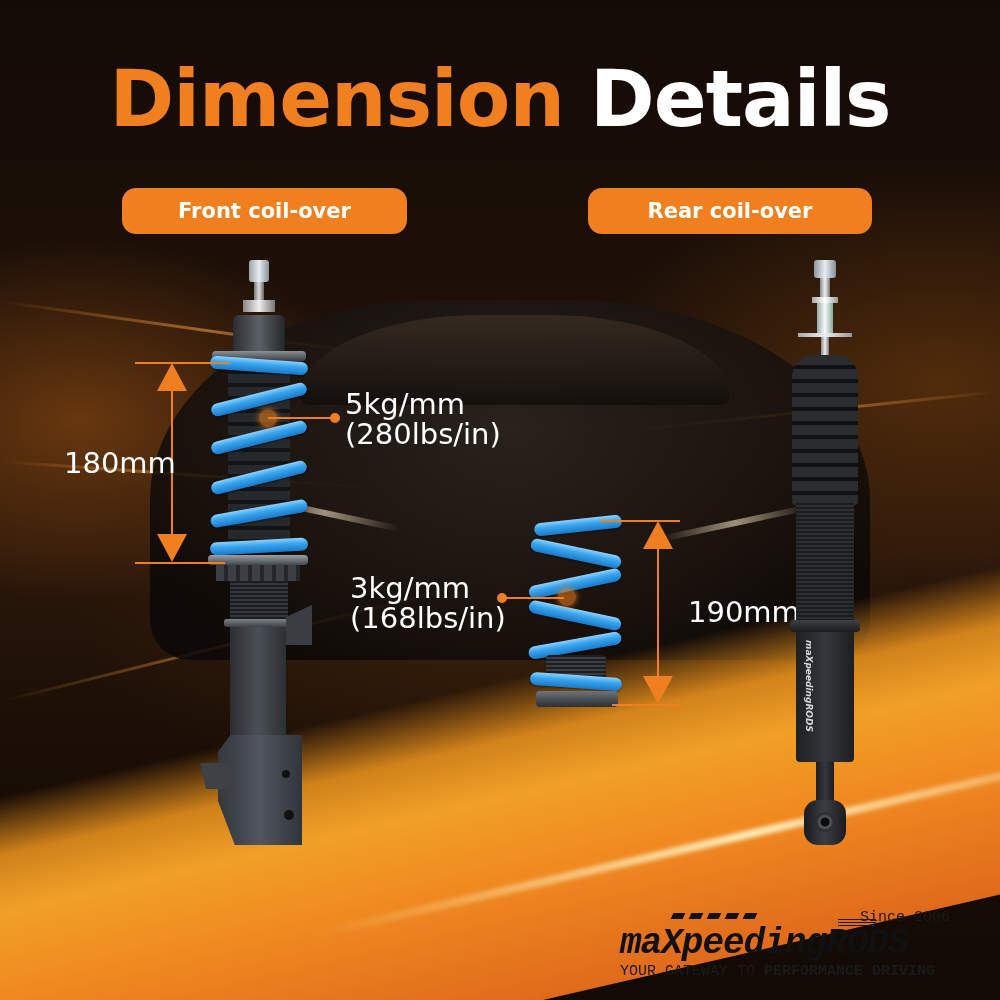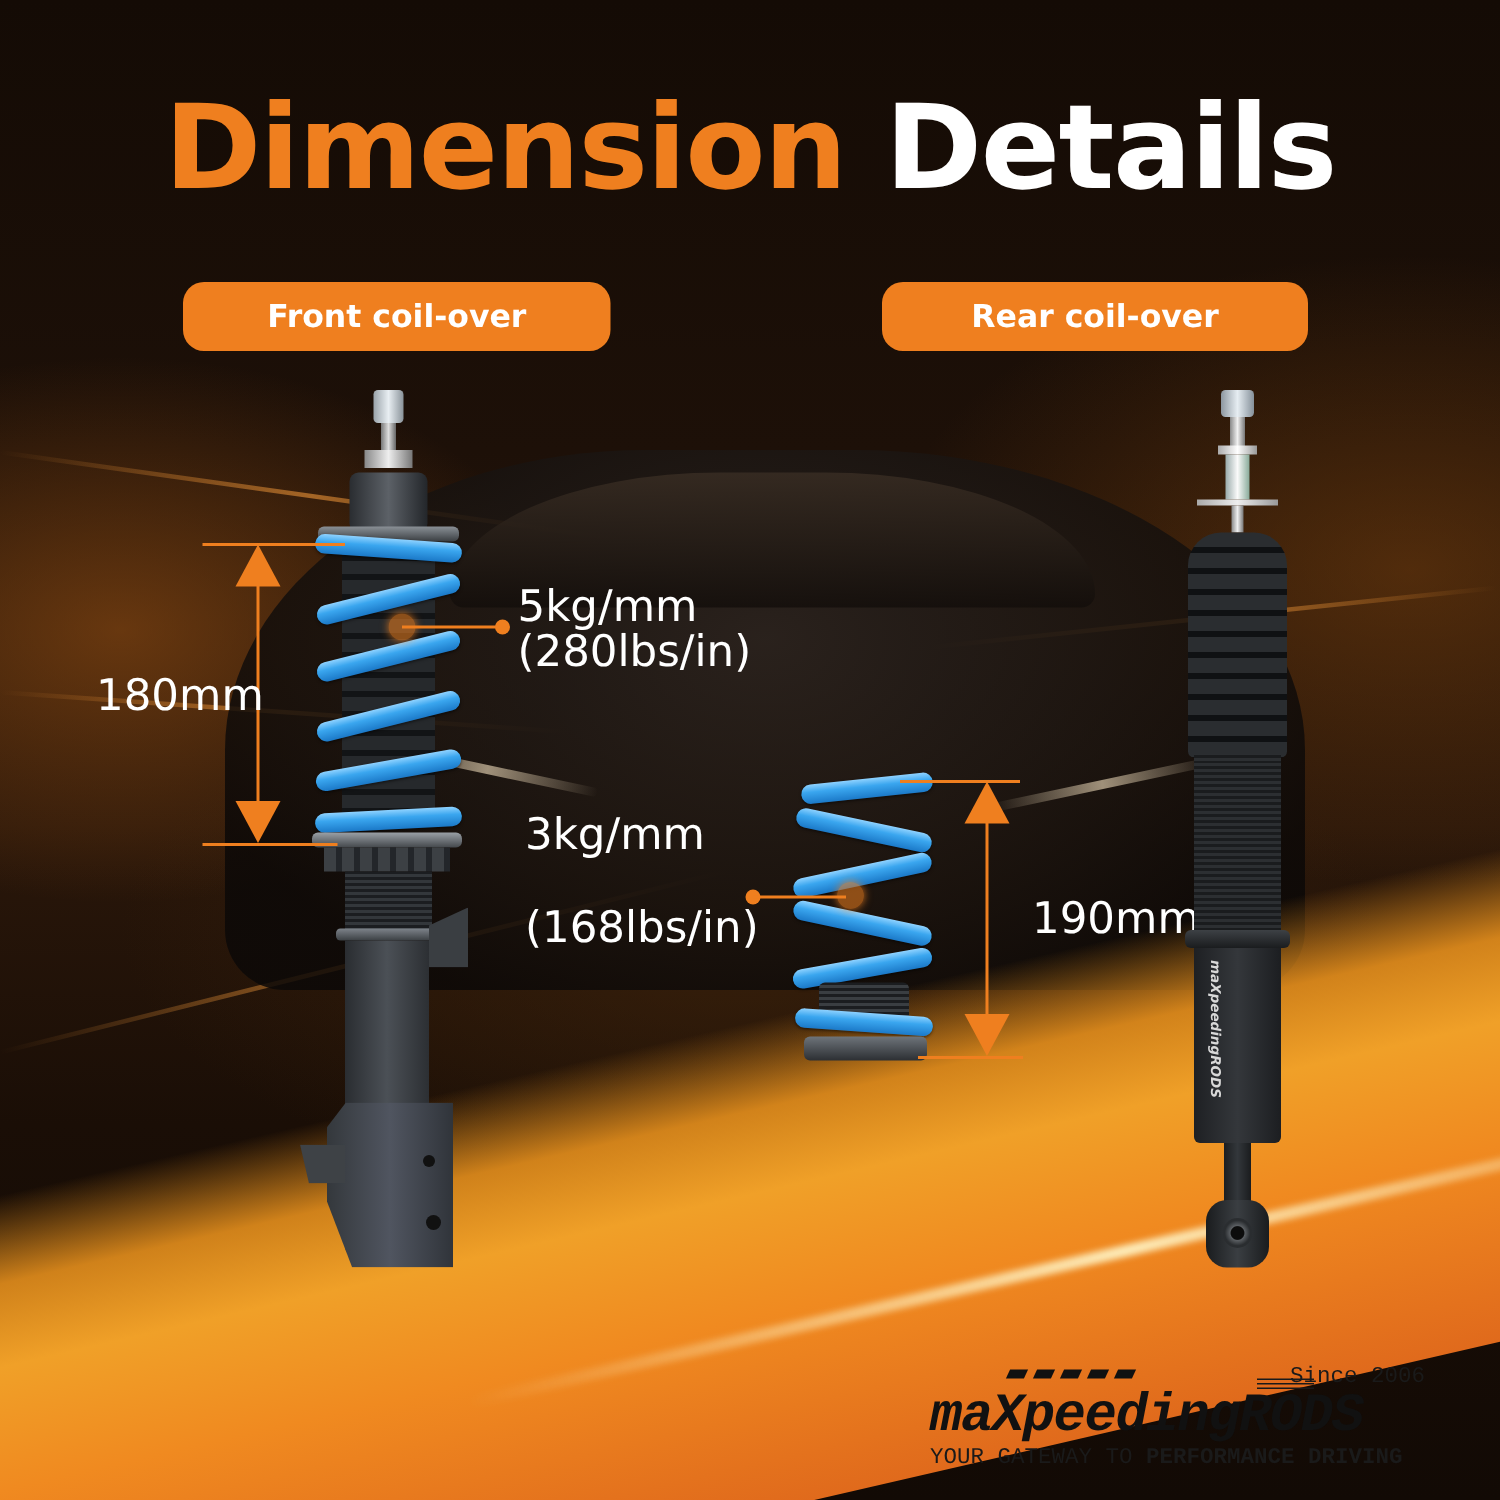"3kg/mm" div.label { top: 542px -> 574px }
